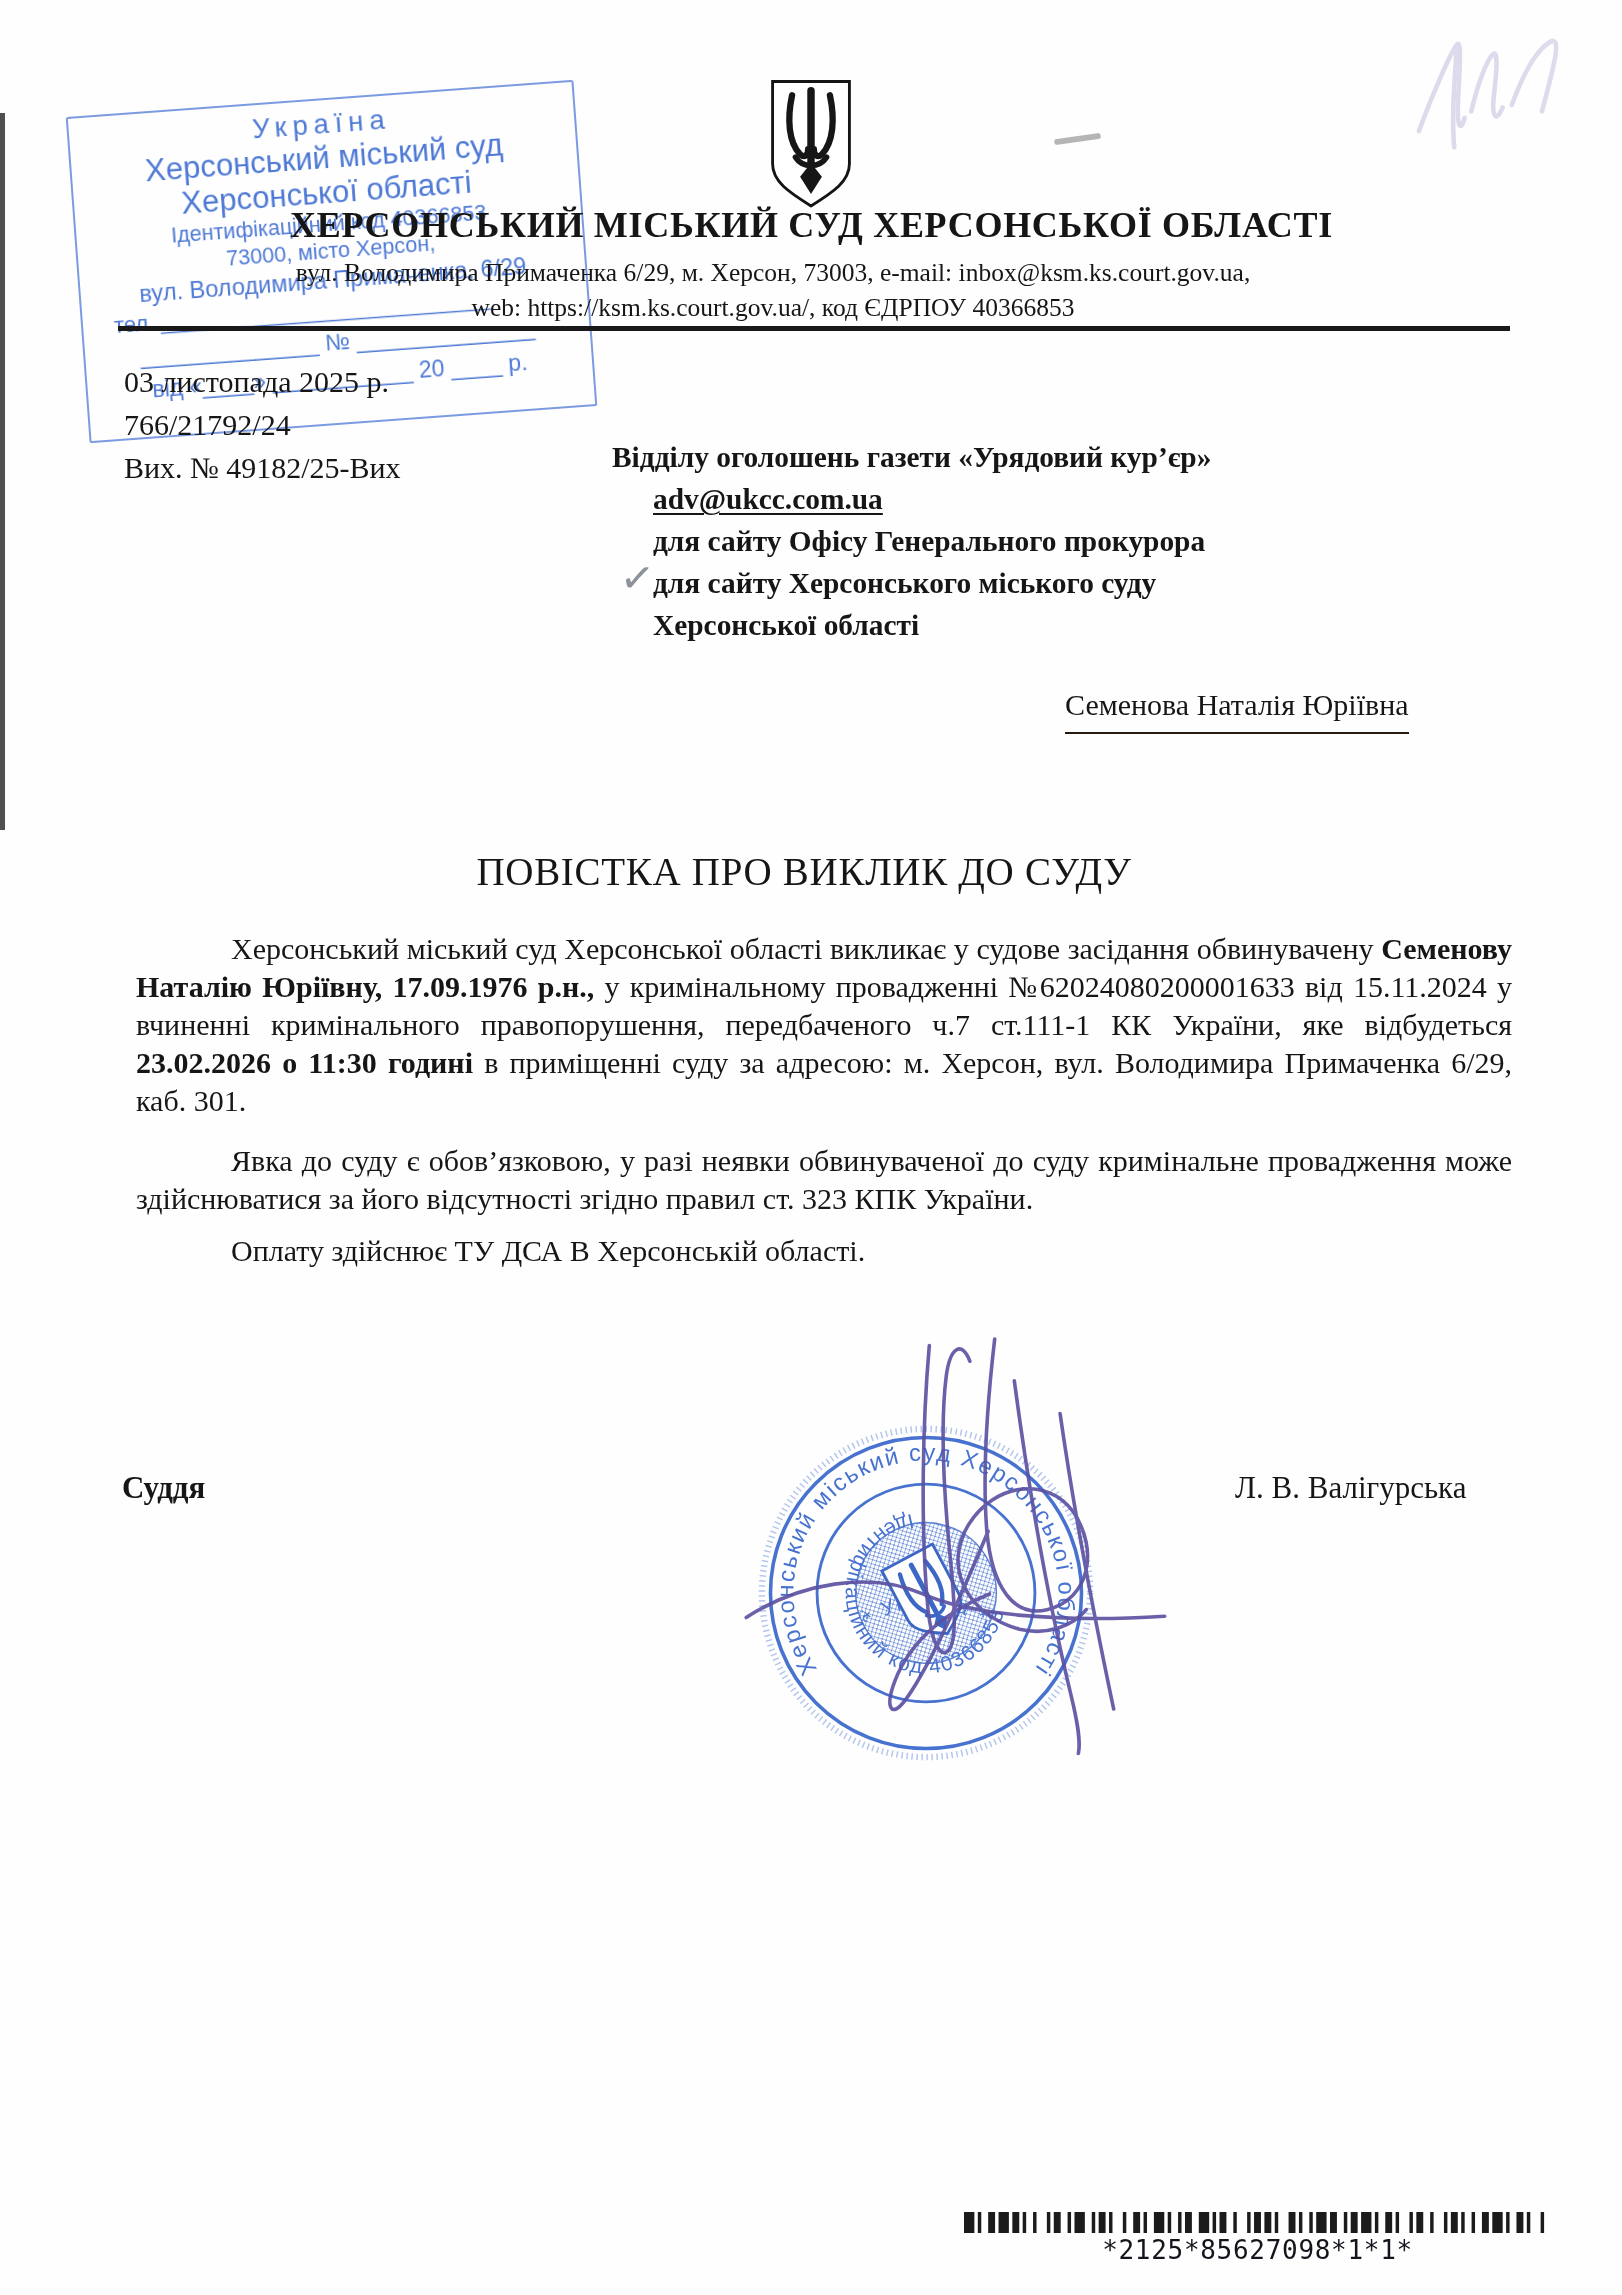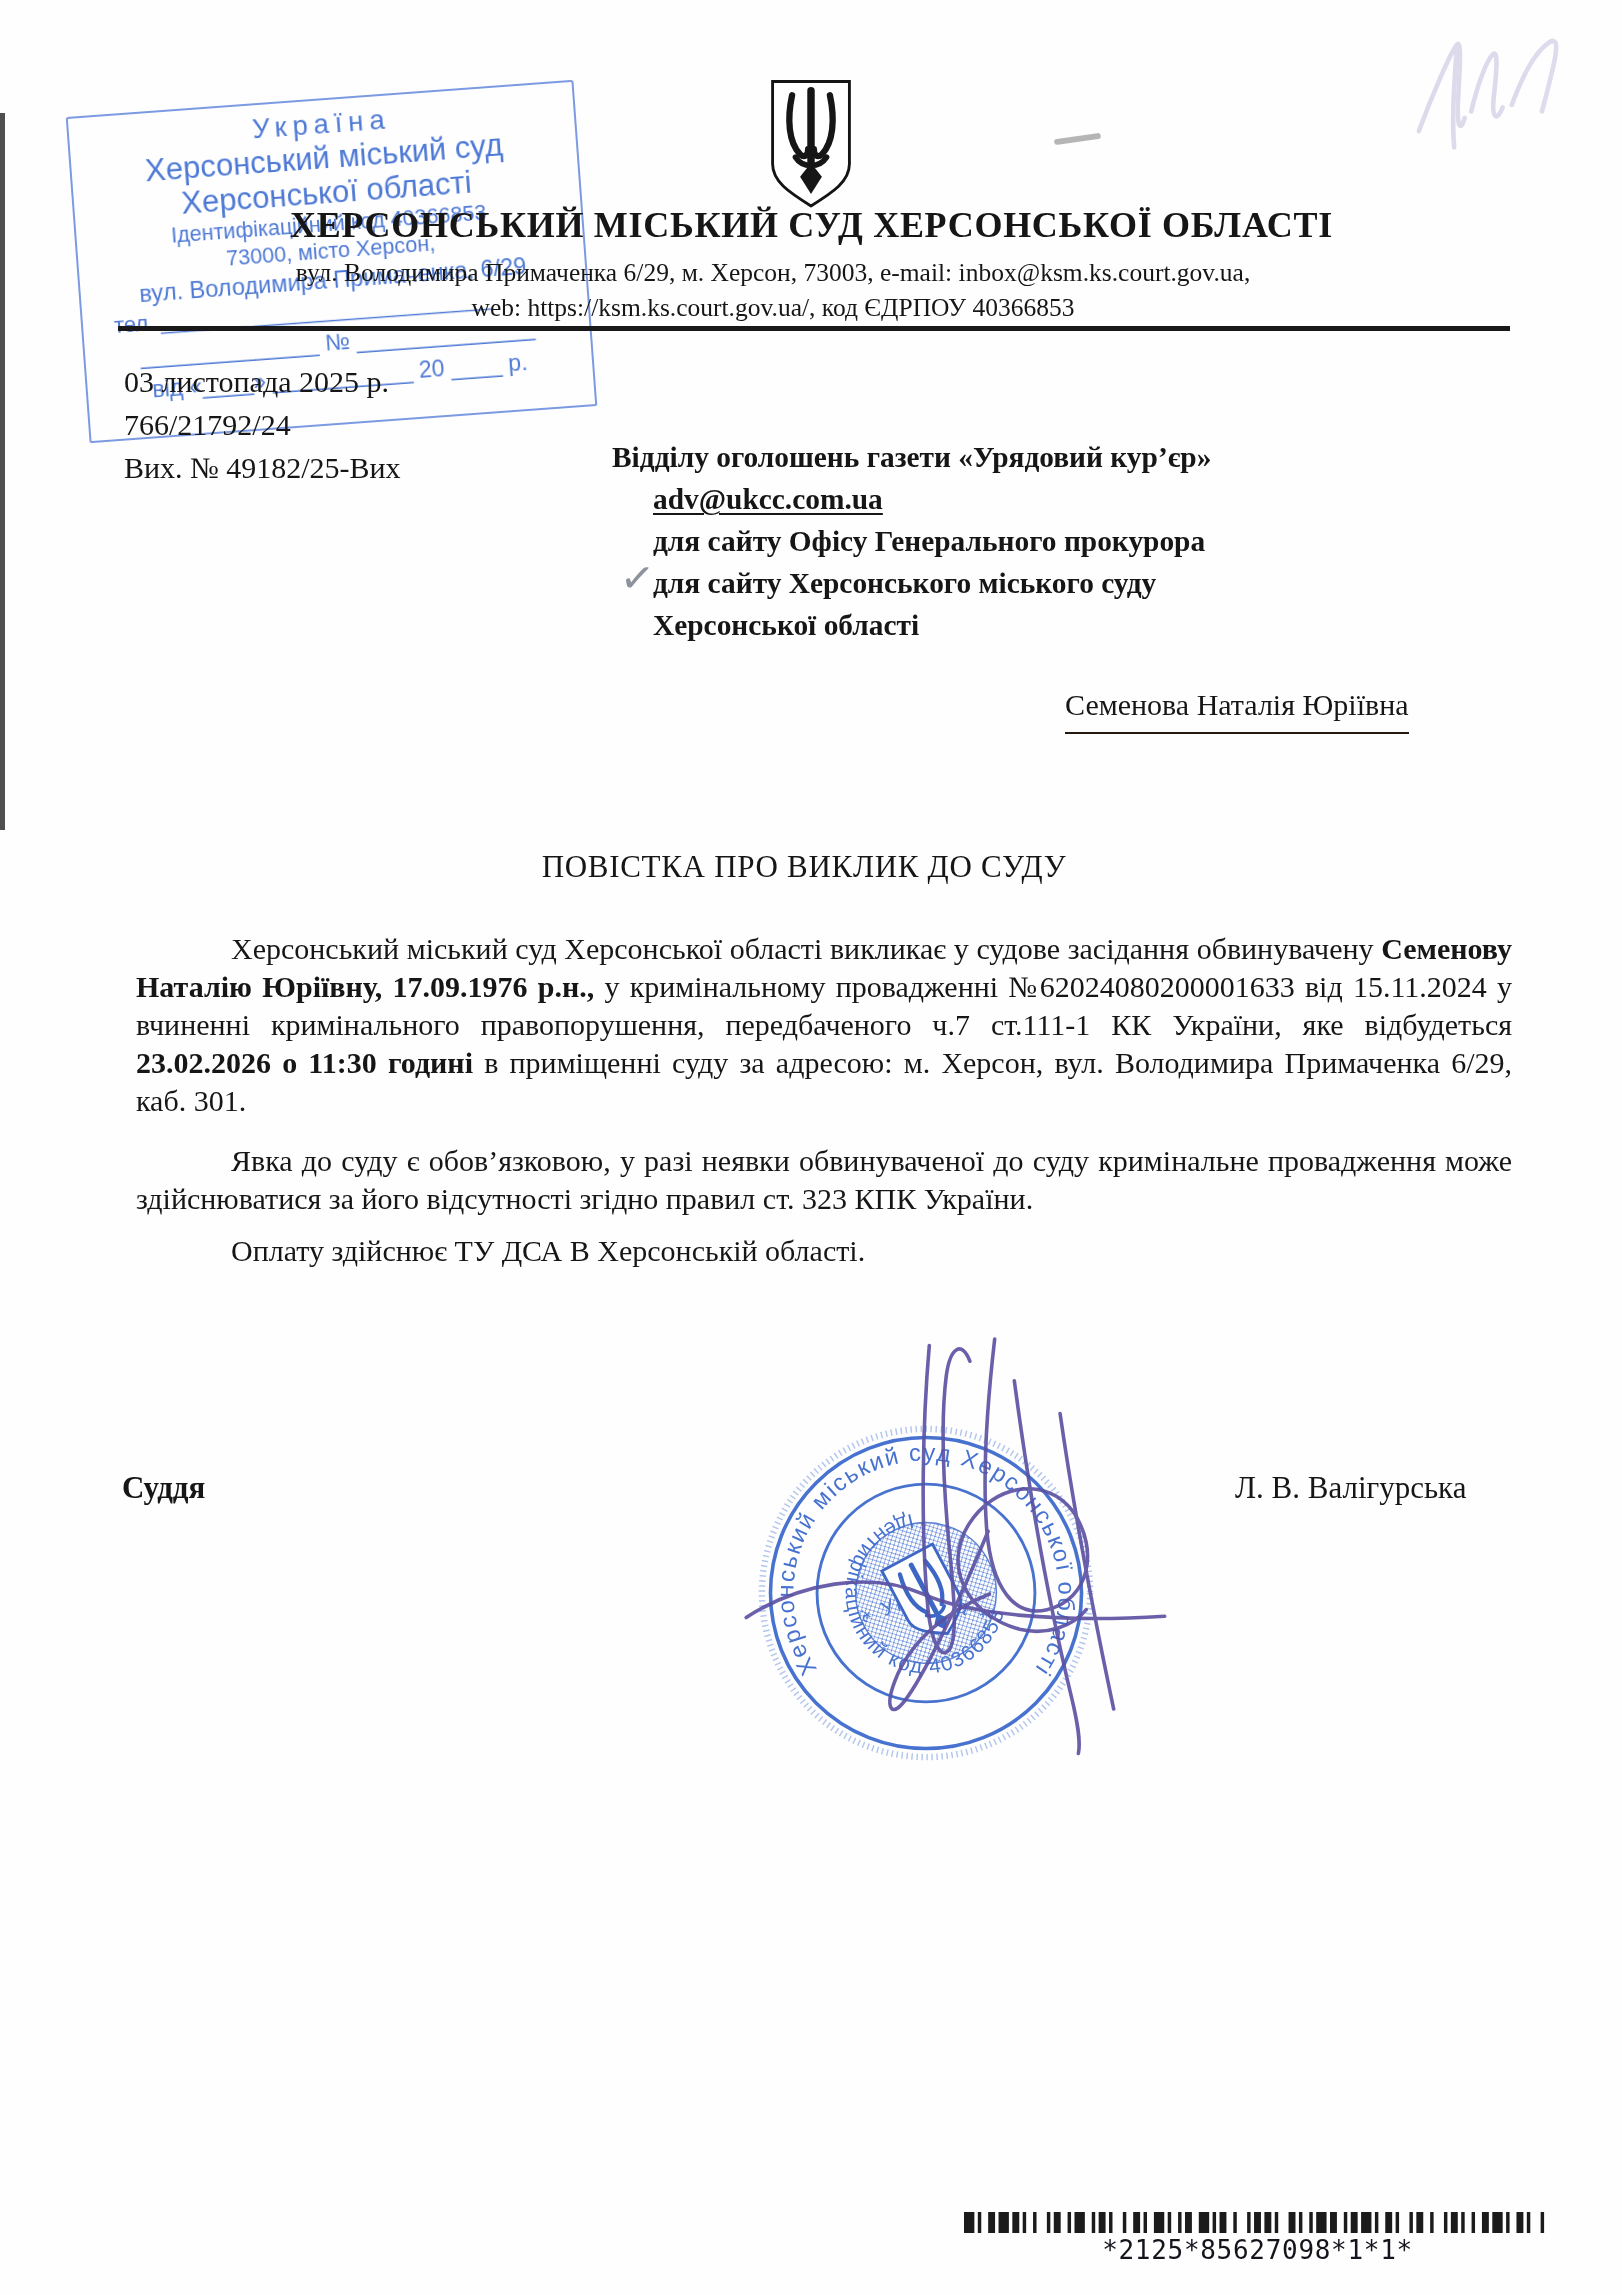"ПОВІСТКА ПРО ВИКЛИК ДО СУДУ" .doc-title { font-size: 31px -> 39px }
